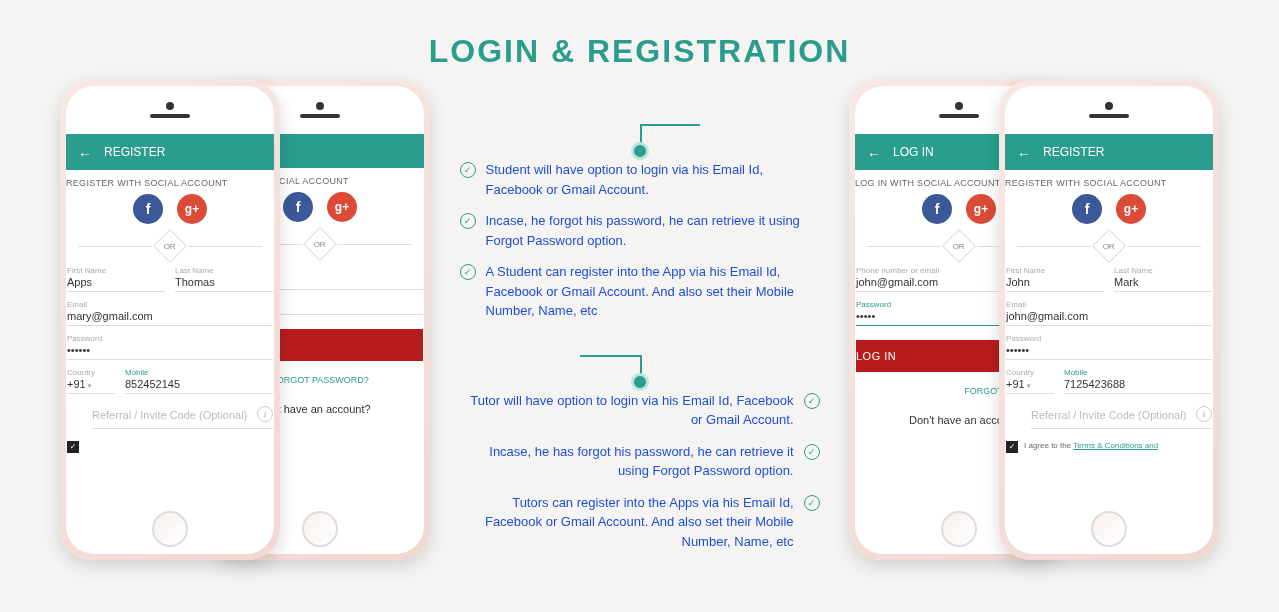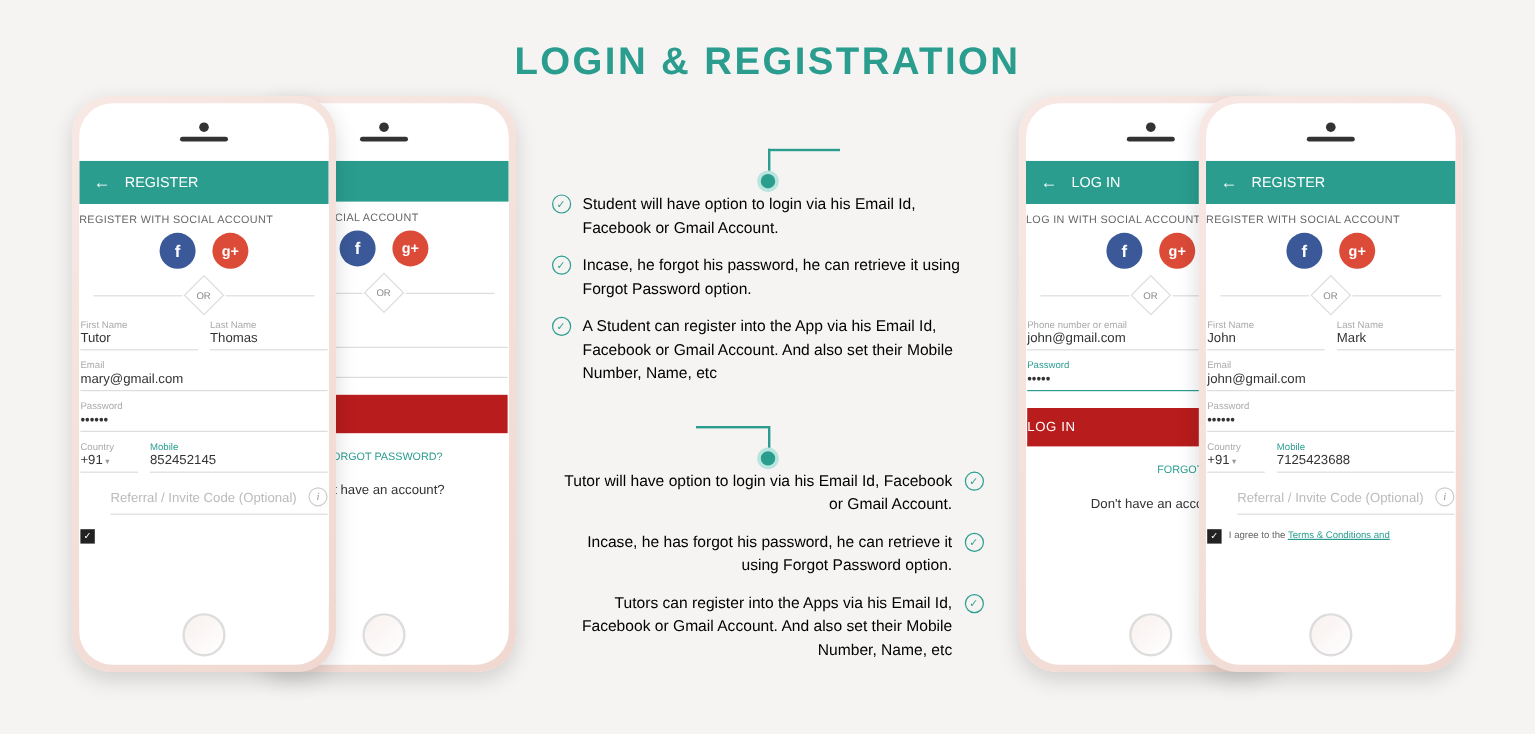"Student will have option to" .bullet-text { color: #000000 -> #1d4ed8 }
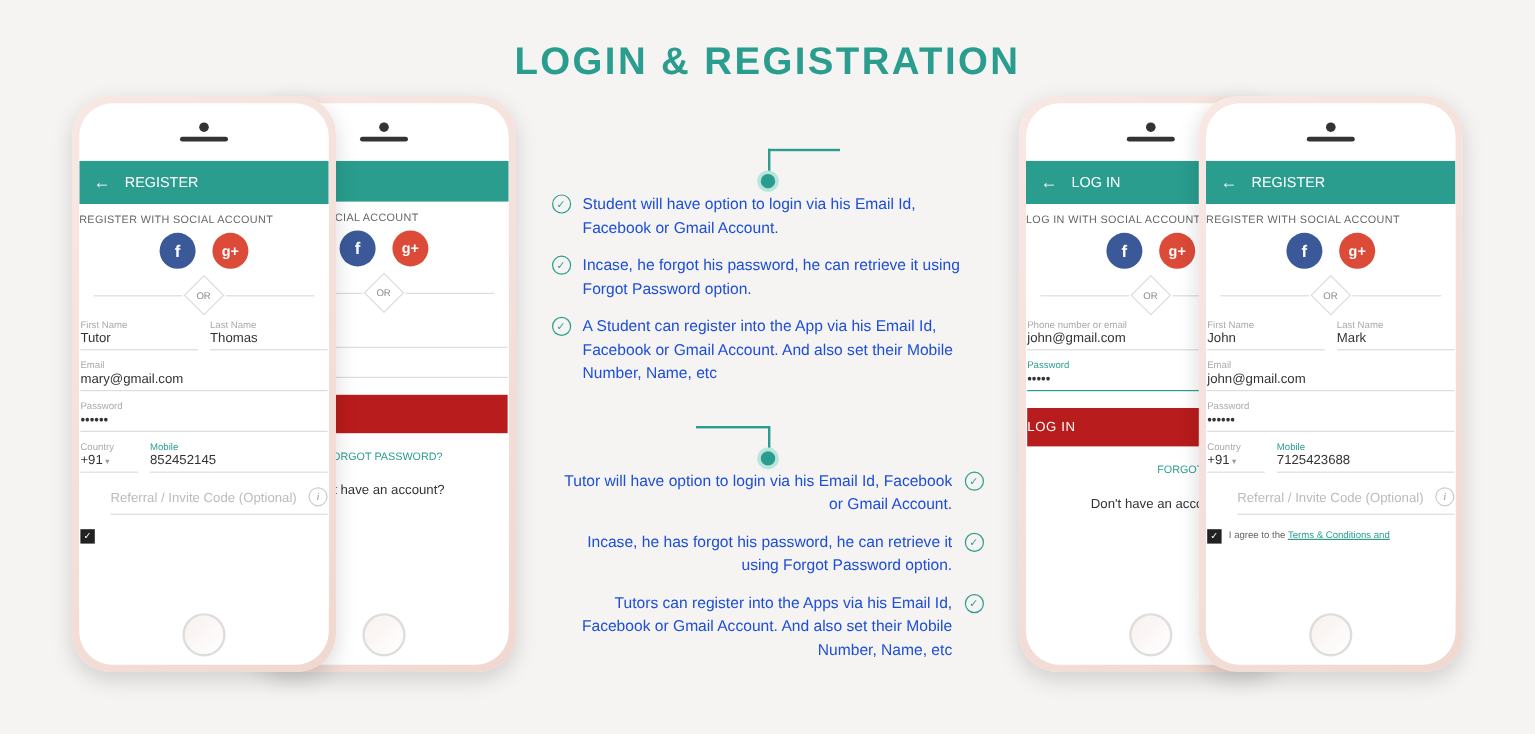"Tutor" div.field-value { text: Tutor -> Apps }
